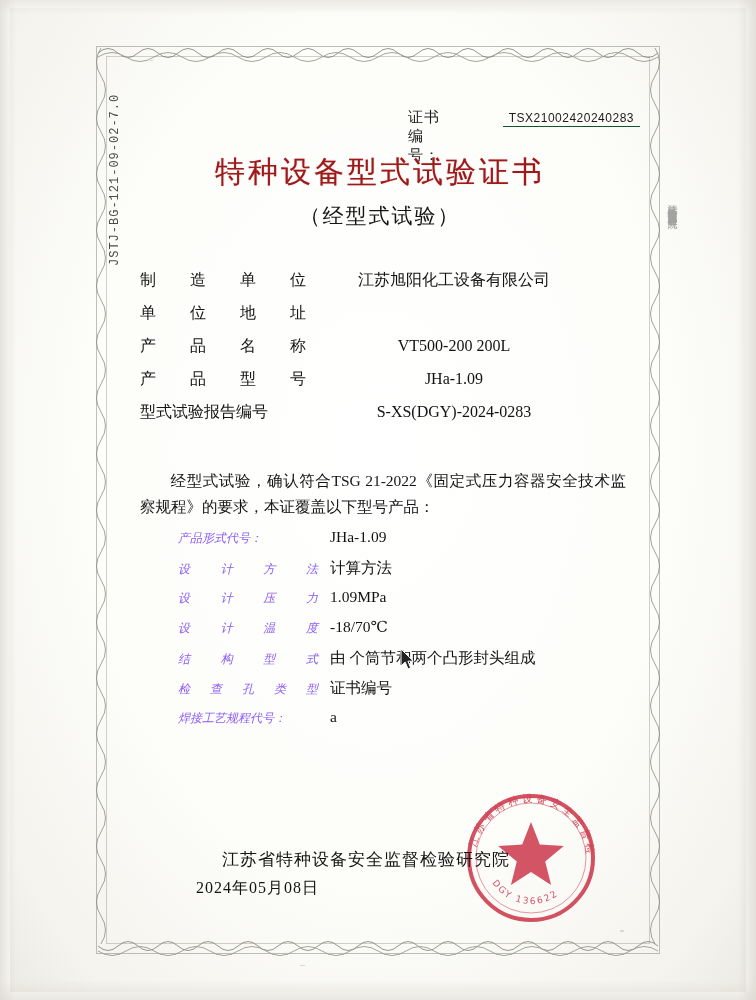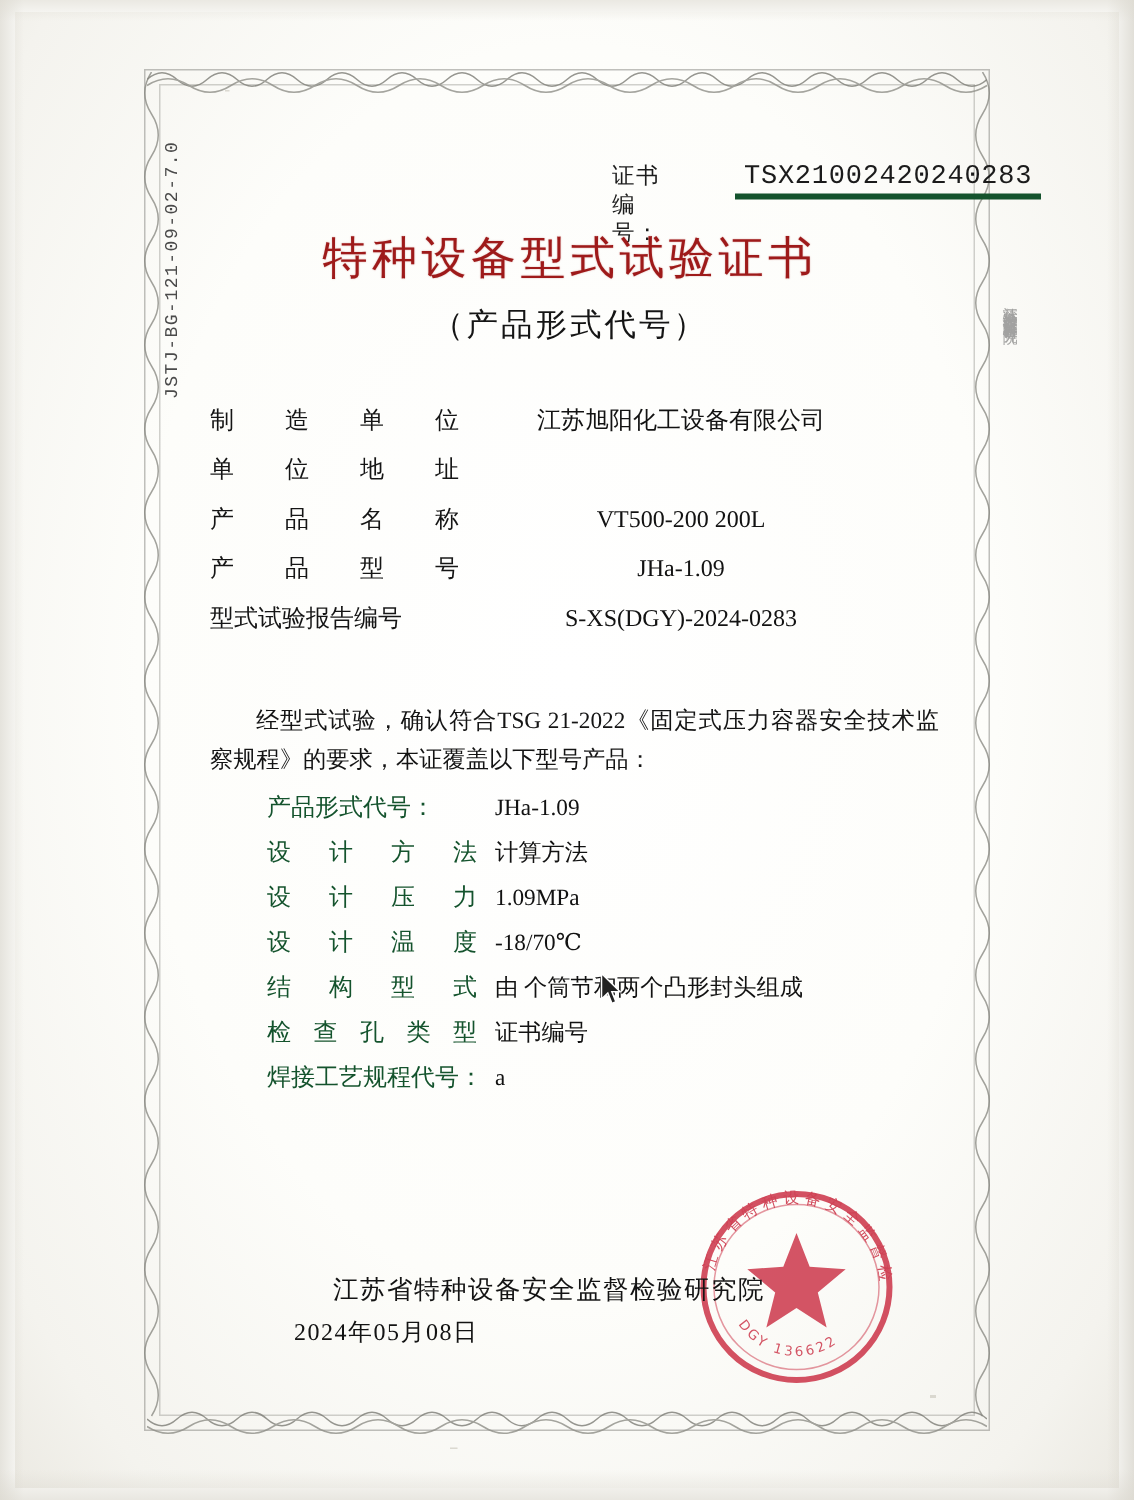"TSX21002420240283" #cert-no-value { border-bottom: 4px solid #14532d -> 1px solid #14532d; font-family: Liberation Mono, monospace -> Liberation Sans, sans-serif; font-size: 18px -> 12px }
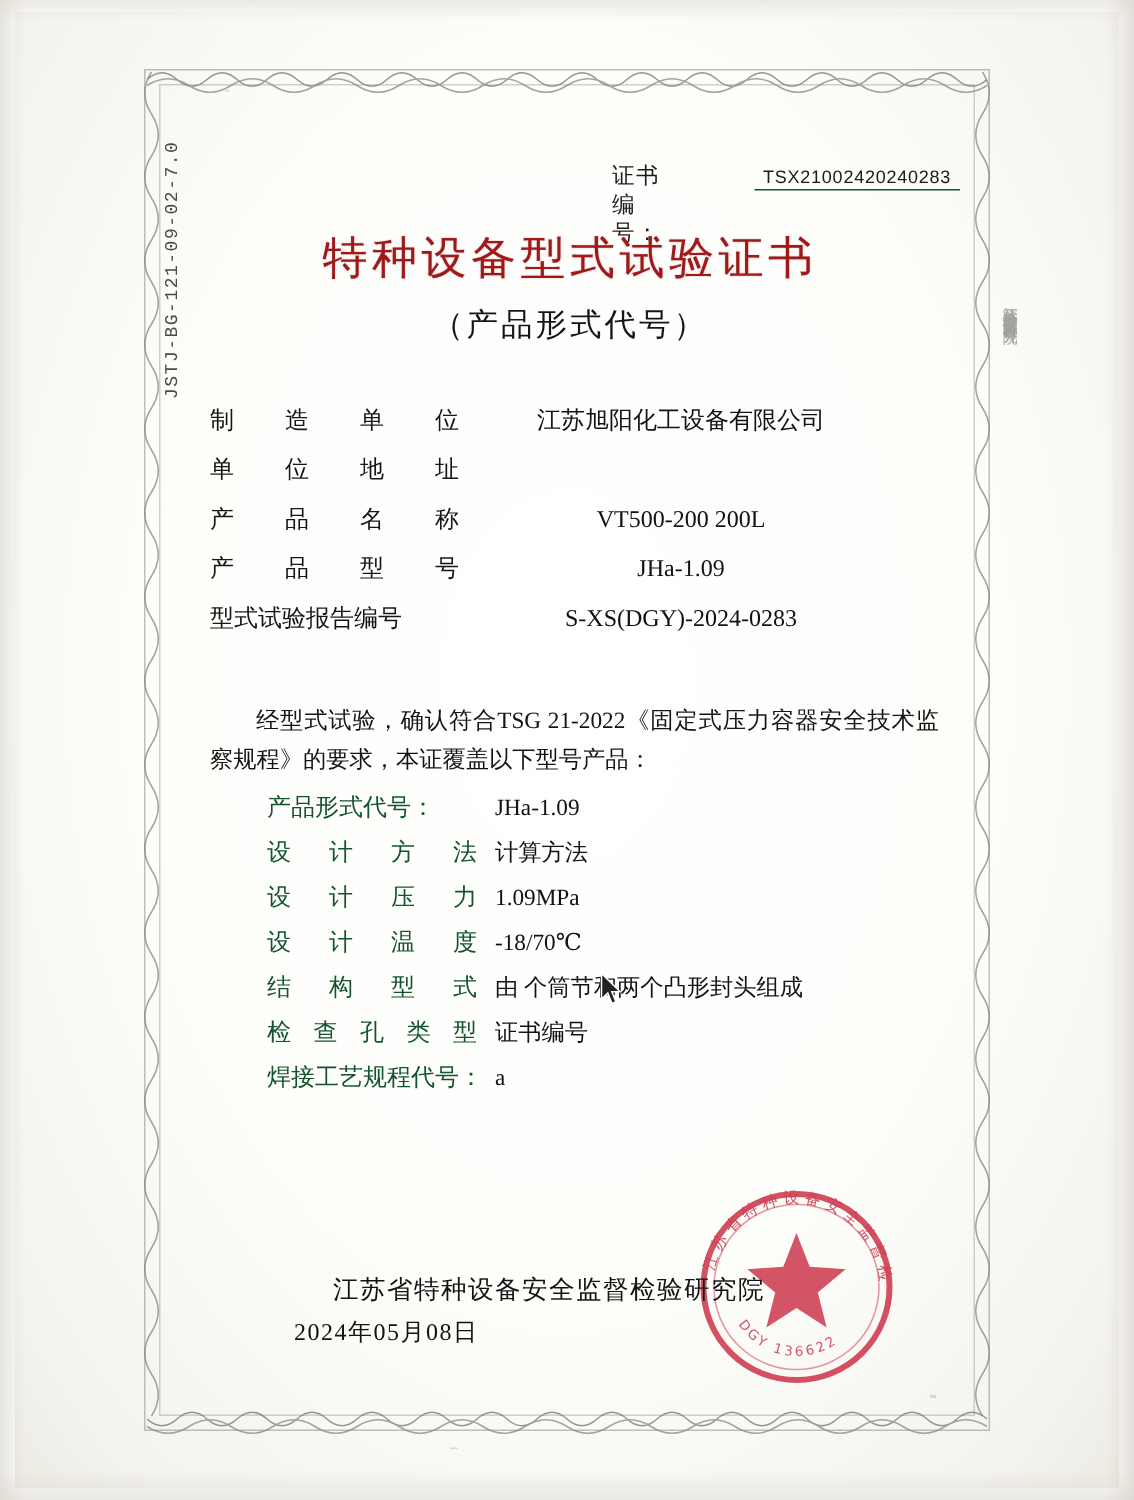"（产品形式代号）" div { text: 产品形式代号 -> 经型式试验 }
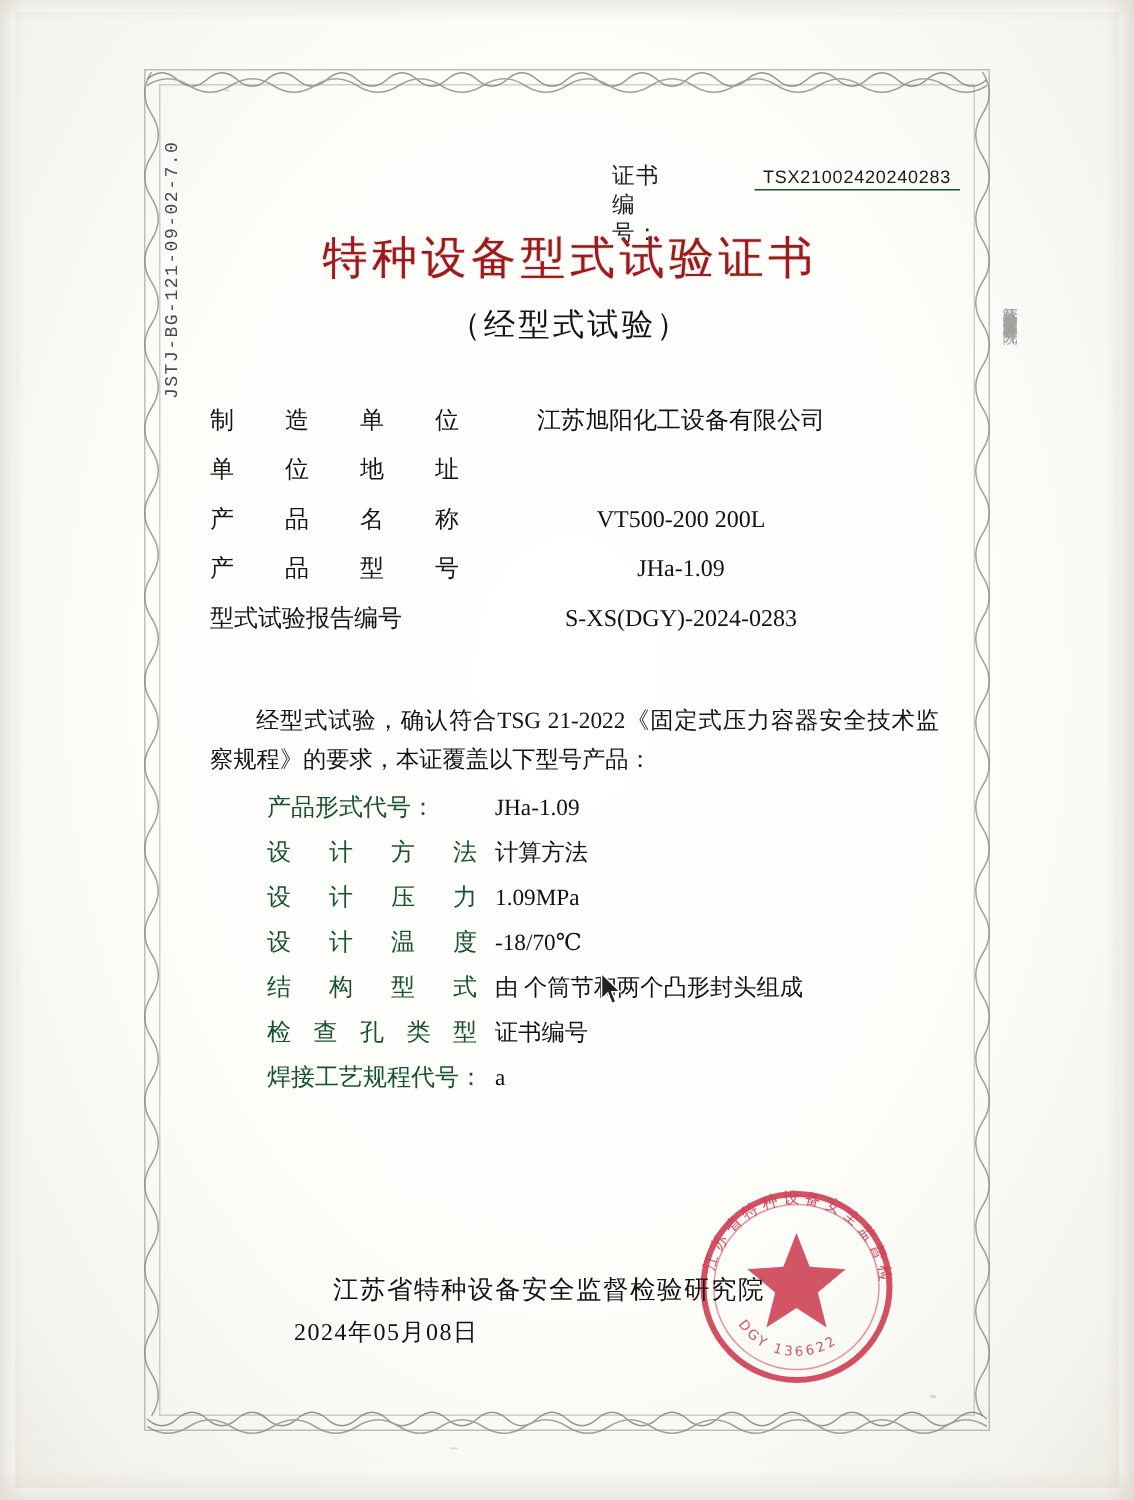"产品形式代号：" .spec-label { color: #14532d -> #8b5cf6; font-size: 16px -> 12px; font-style: none -> italic }
